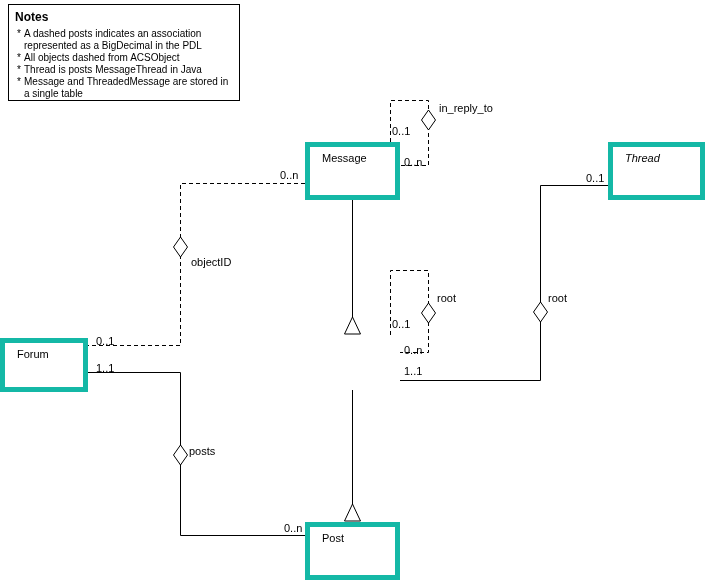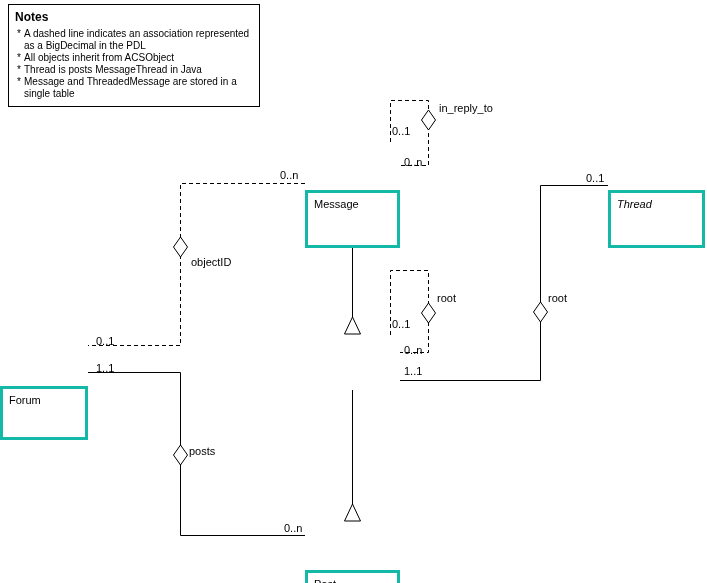"Notes" .notes { padding: 5px 6px 6px 6px -> 5px 6px 0 6px; width: 252px -> 232px }
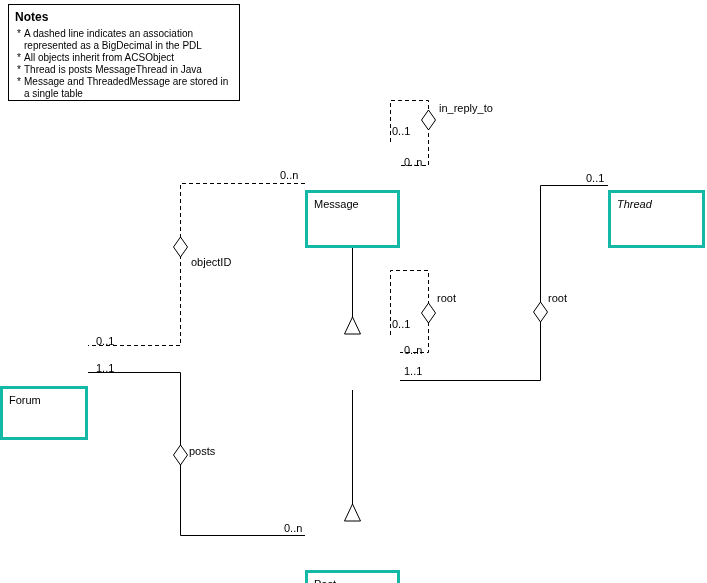"A dashed line indicates an" span.note-text { text: line -> posts }
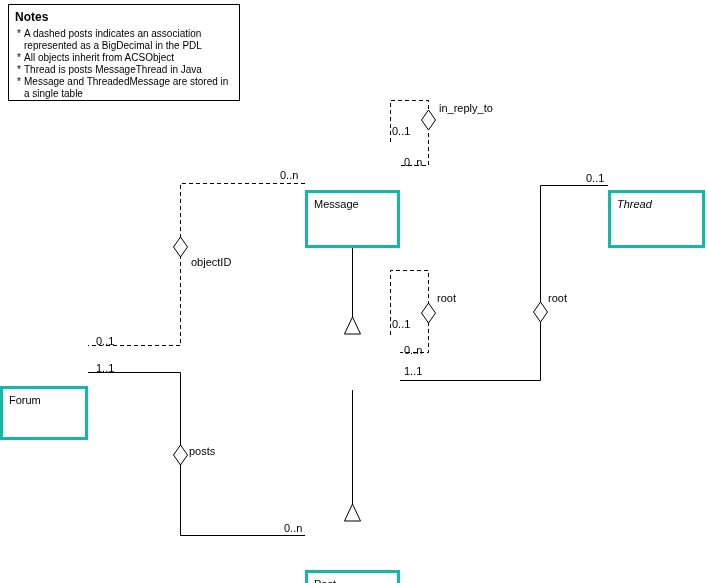"All objects inherit from ACSObject" span.note-text { text: inherit -> dashed }
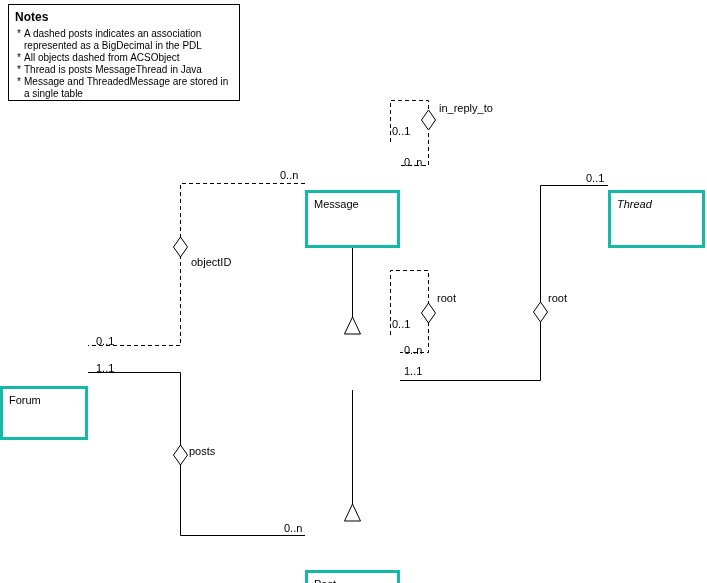"Message" .entity { border: 3px solid #14b8a6 -> 5px solid #14b8a6; margin-top: 48px -> none; padding: 5px 6px -> 5px 12px }
